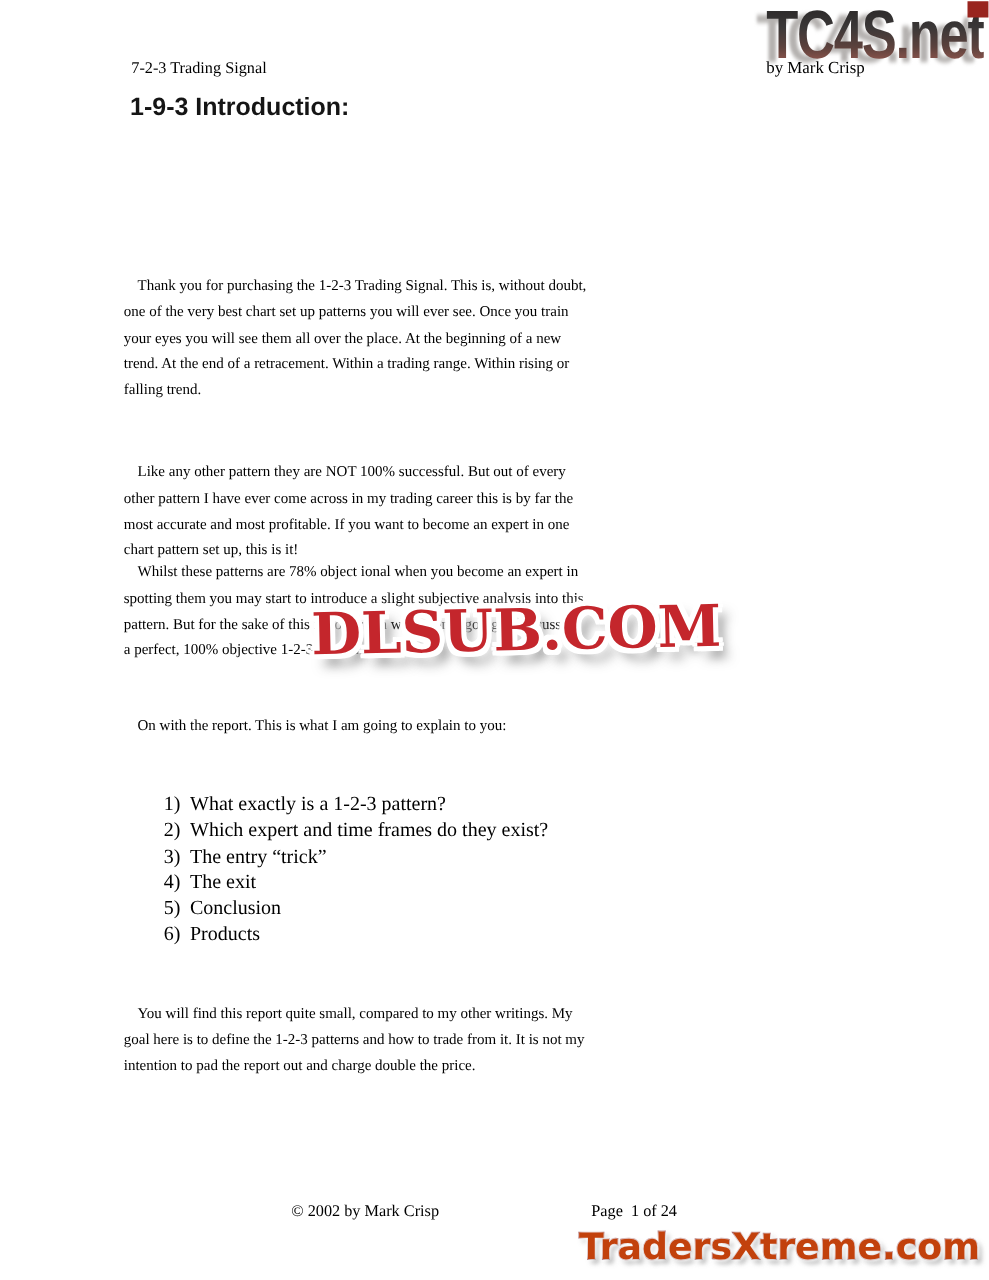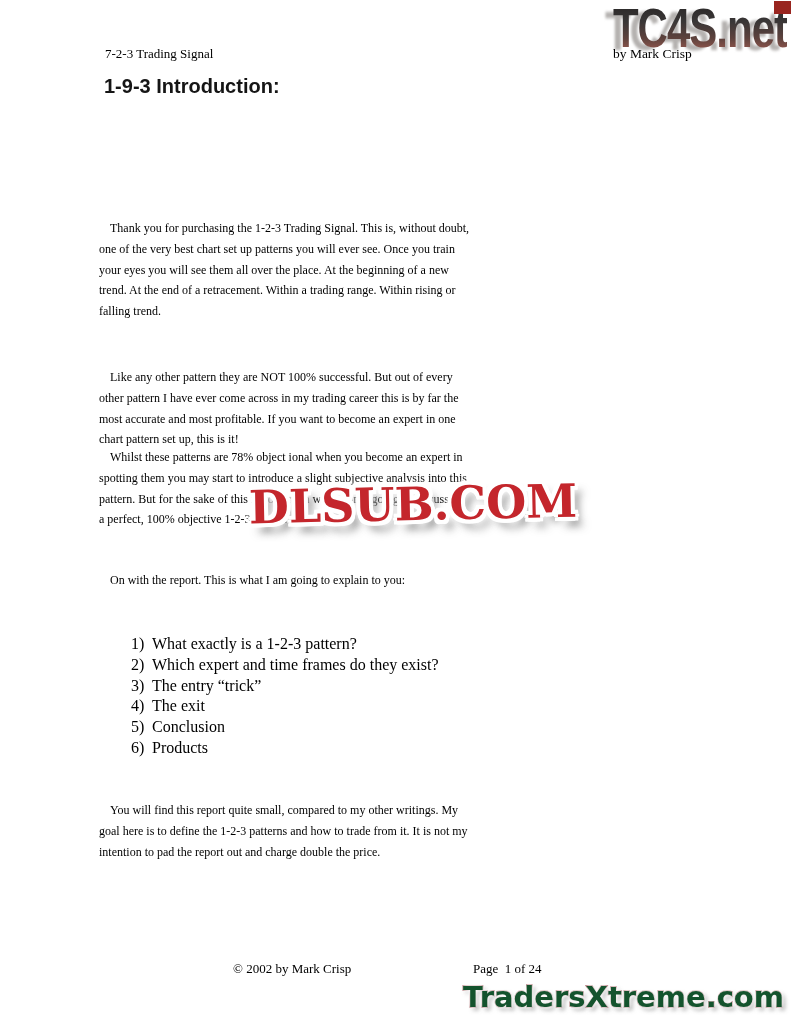"TradersXtreme.com" .traders-logo { color: #14532d -> #c2410c }
